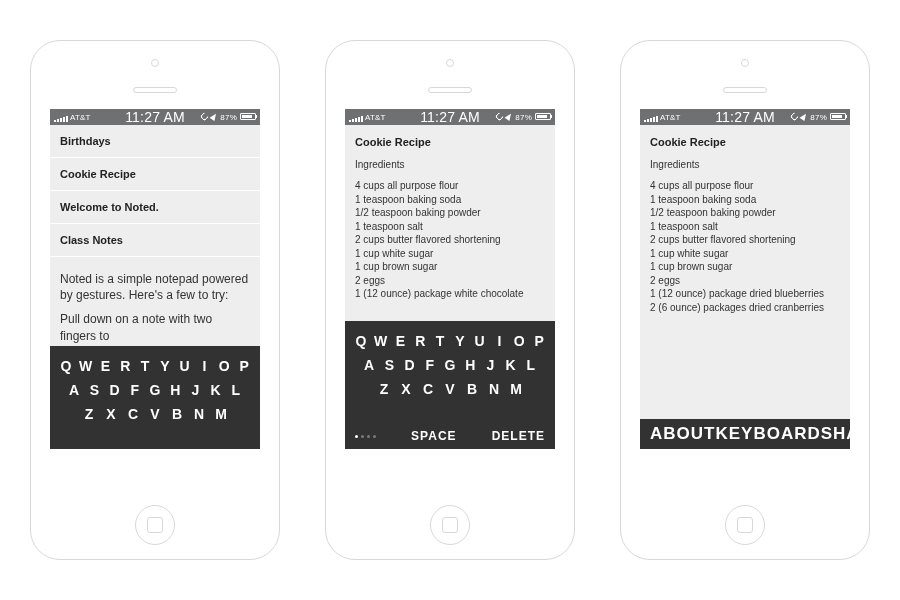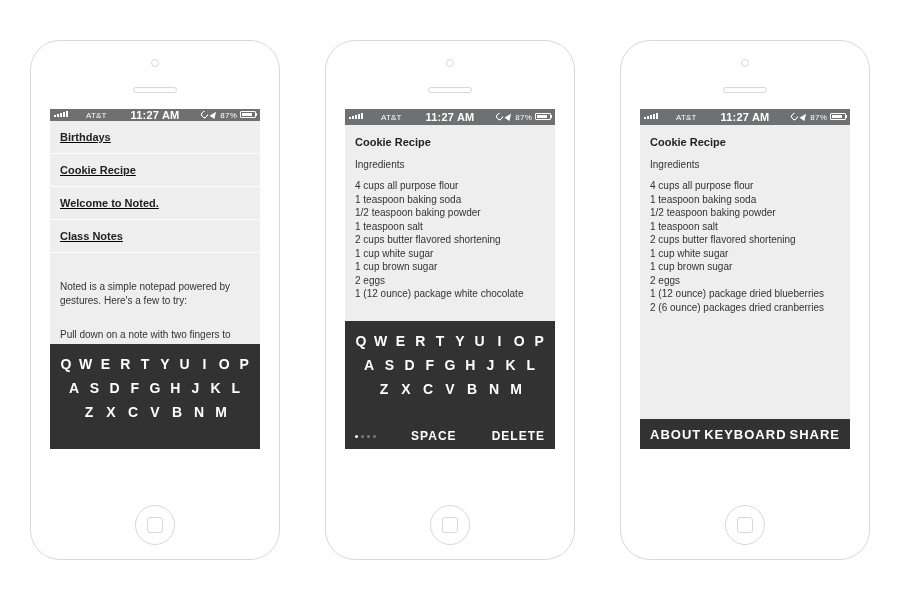"AT&T" .statusbar .left { align-items: flex-start -> flex-end; gap: 18px -> 2px }
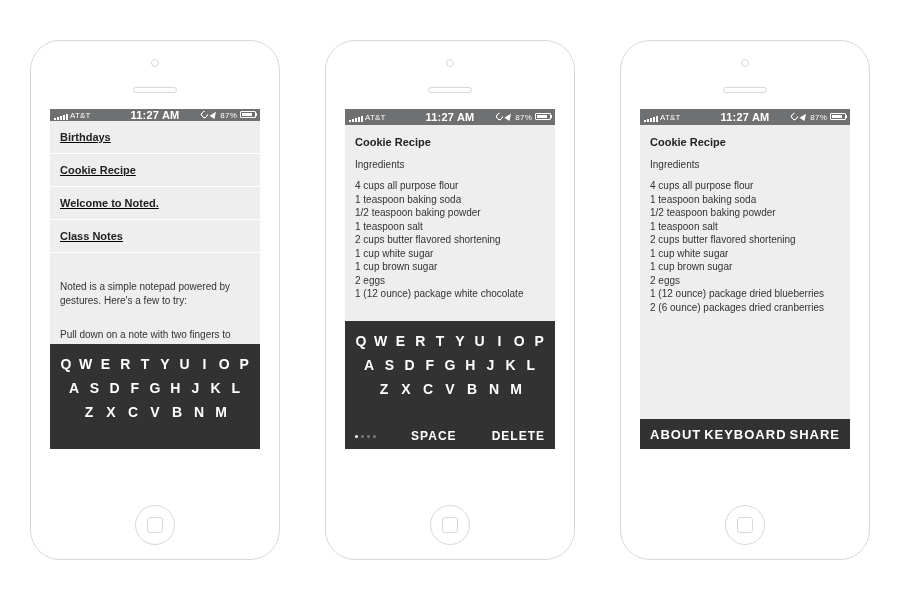"11:27 AM" .statusbar .center { font-size: 11px -> 14px; font-weight: bold -> normal }
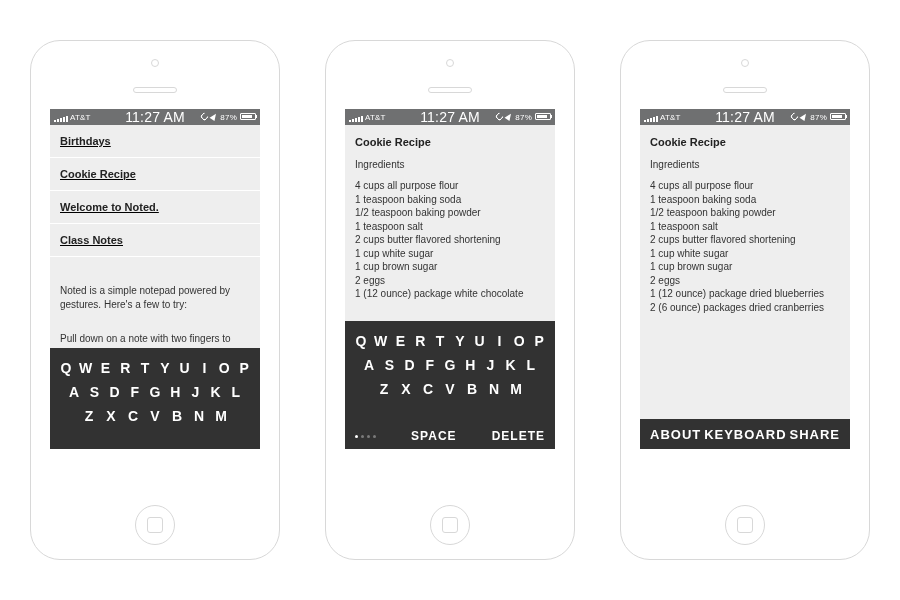"Birthdays" .rows { text-decoration: underline -> none }
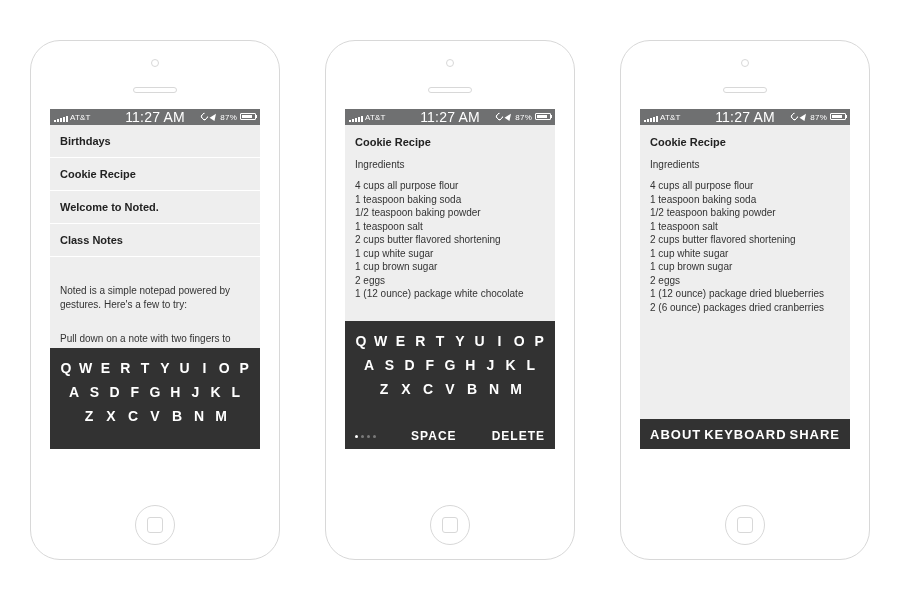"Noted is a simple notepad" .welcome-body p { font-size: 10px -> 12px; margin-top: 21px -> 8px }
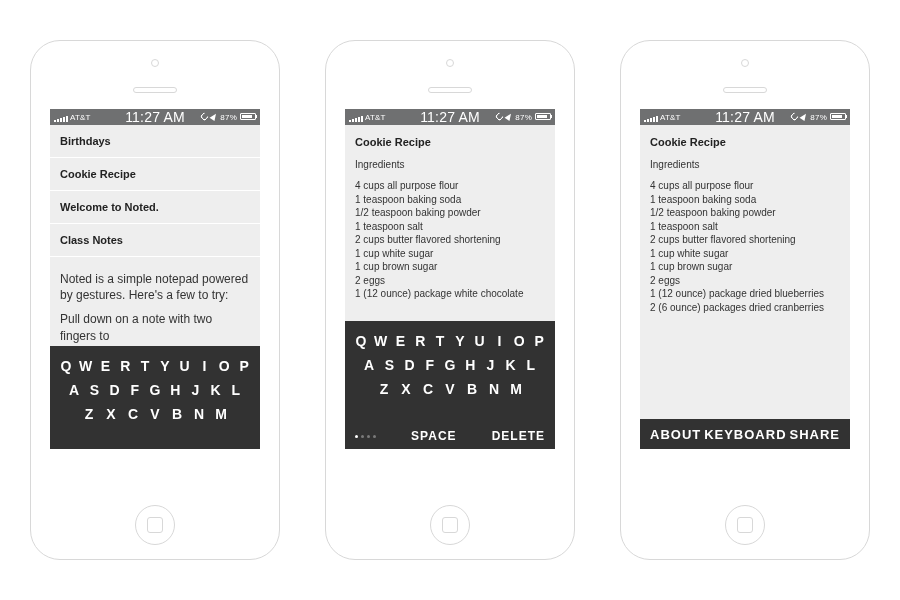"ABOUT" .actionbar { font-size: 13px -> 17px }
